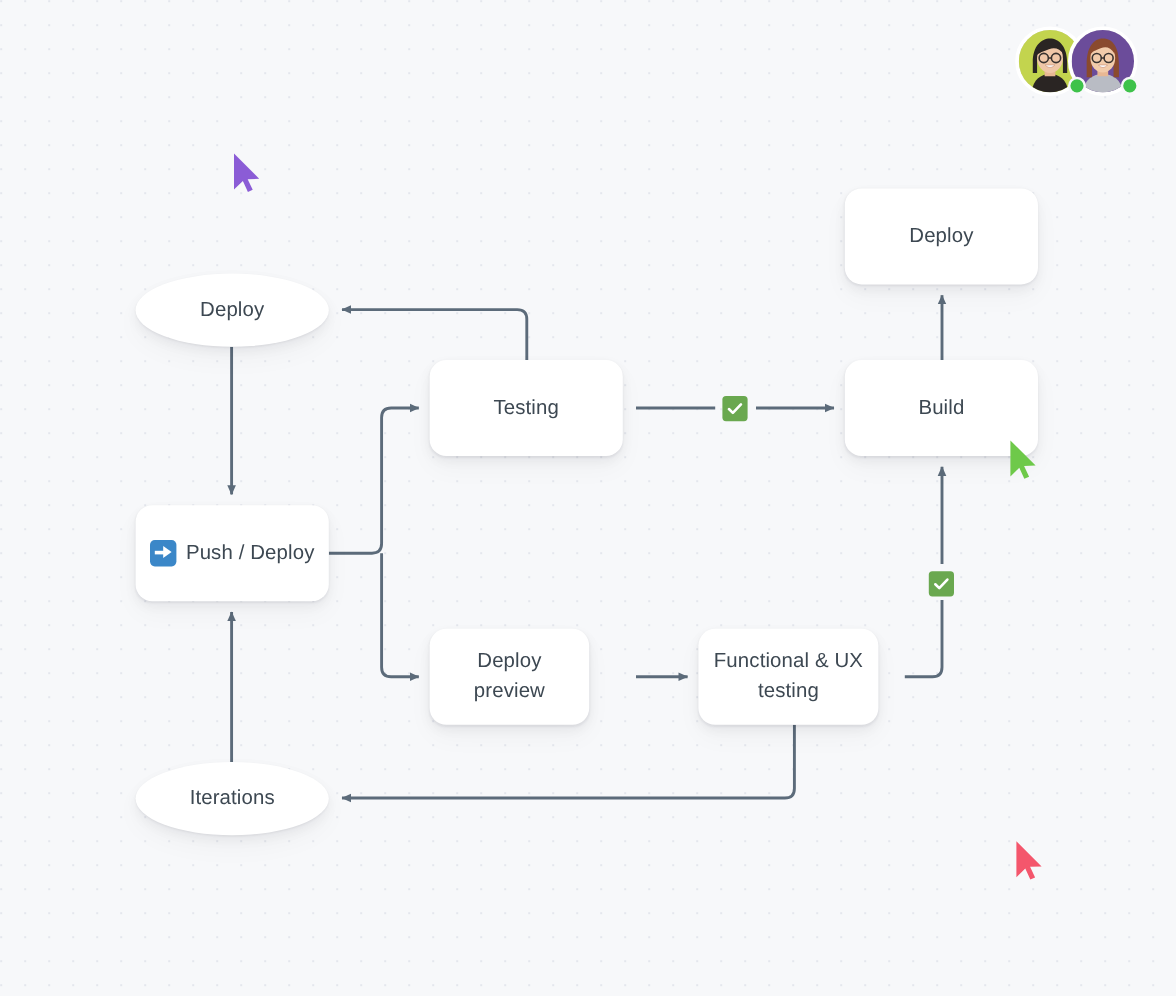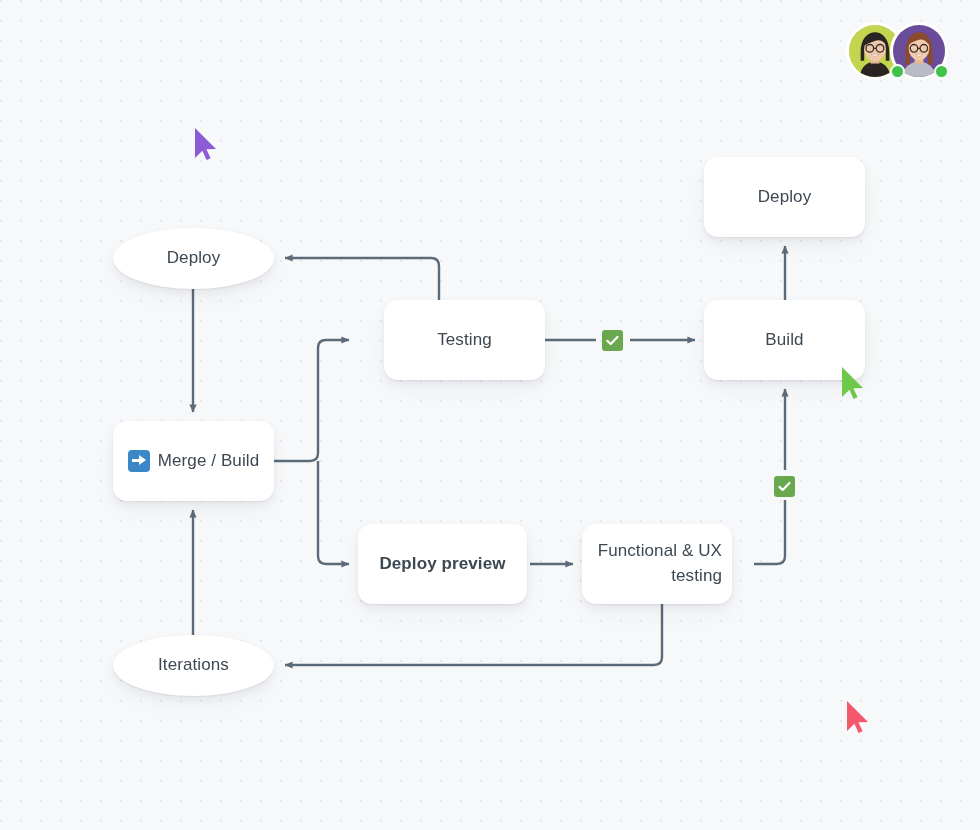"Deploy" .node { text-align: right -> center }
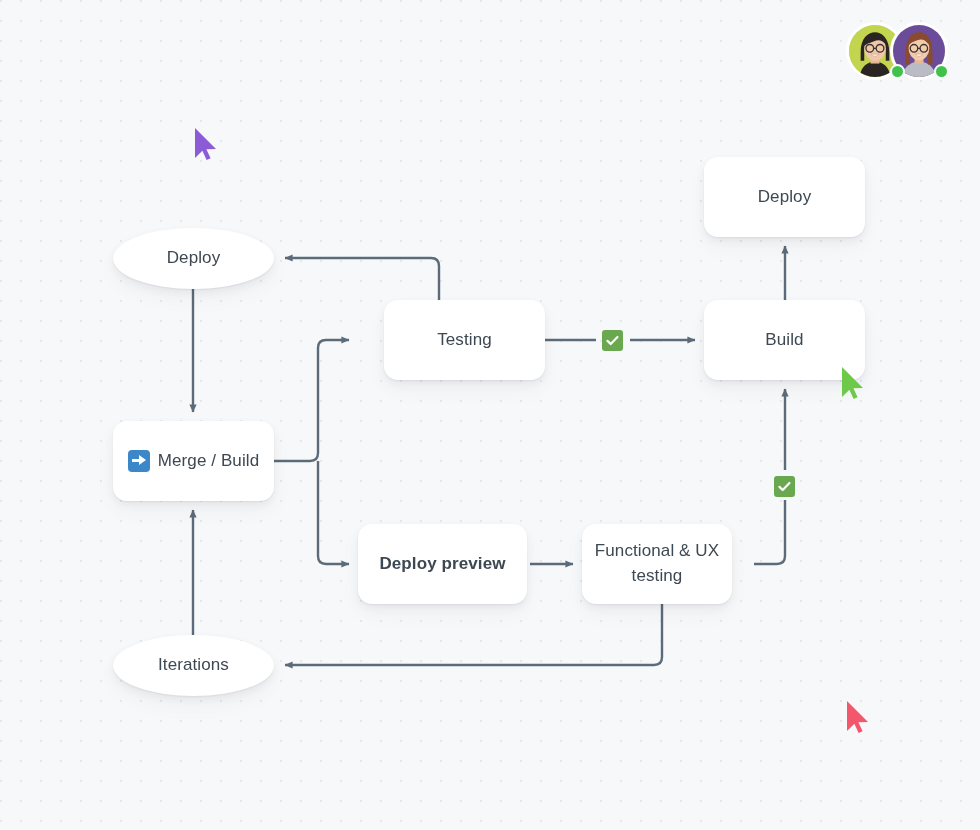"Testing" div.node { margin-left: 26px -> none }
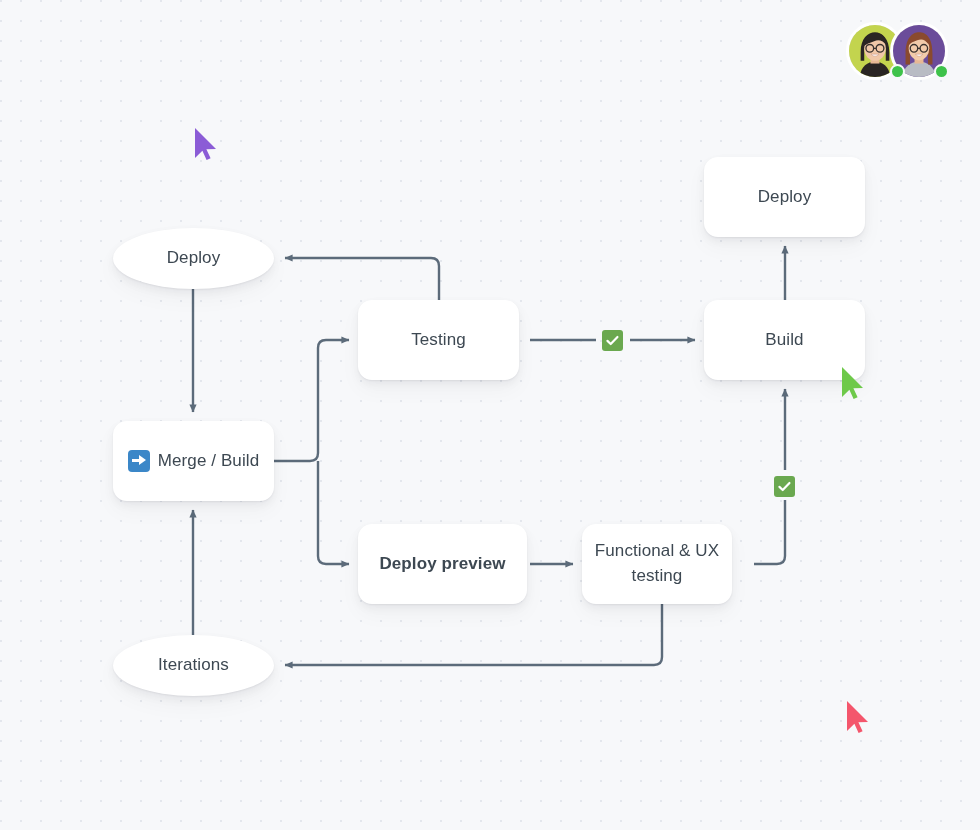"Merge / Build" span { text: Merge / Build -> Push / Deploy }
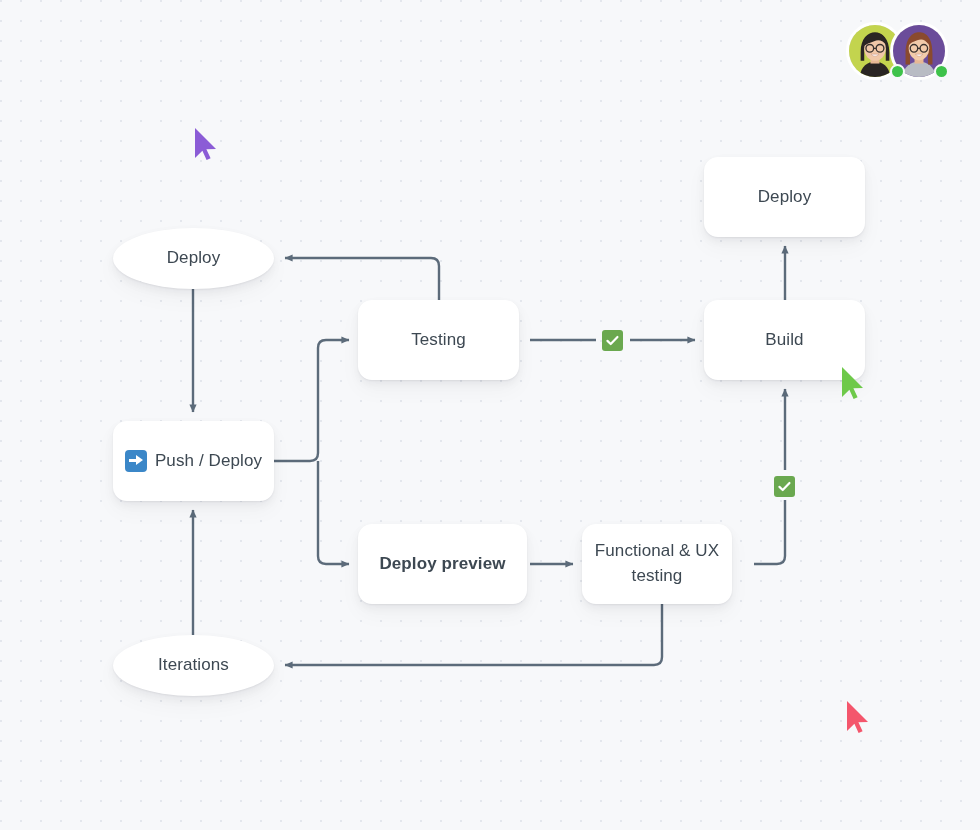"Deploy preview" div.node { font-weight: bold -> none; width: 169px -> 133px }
